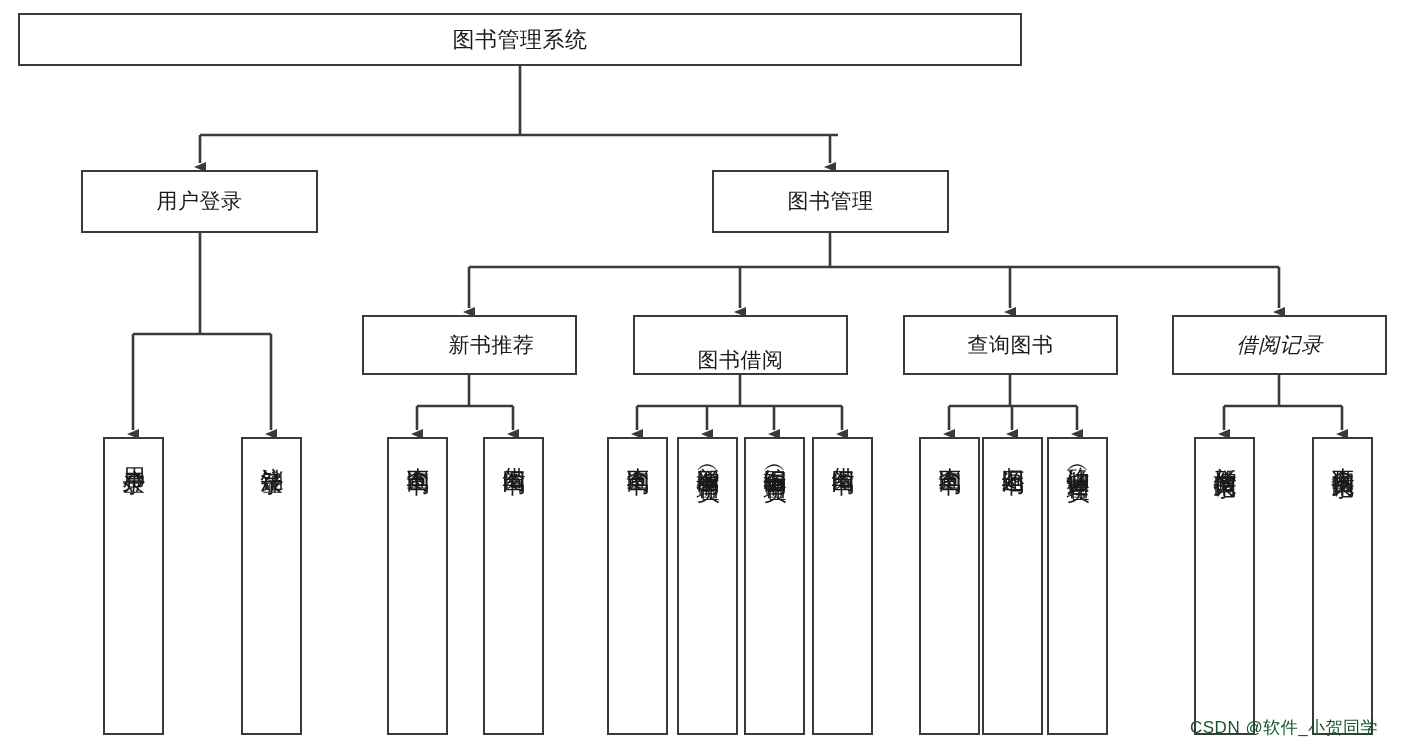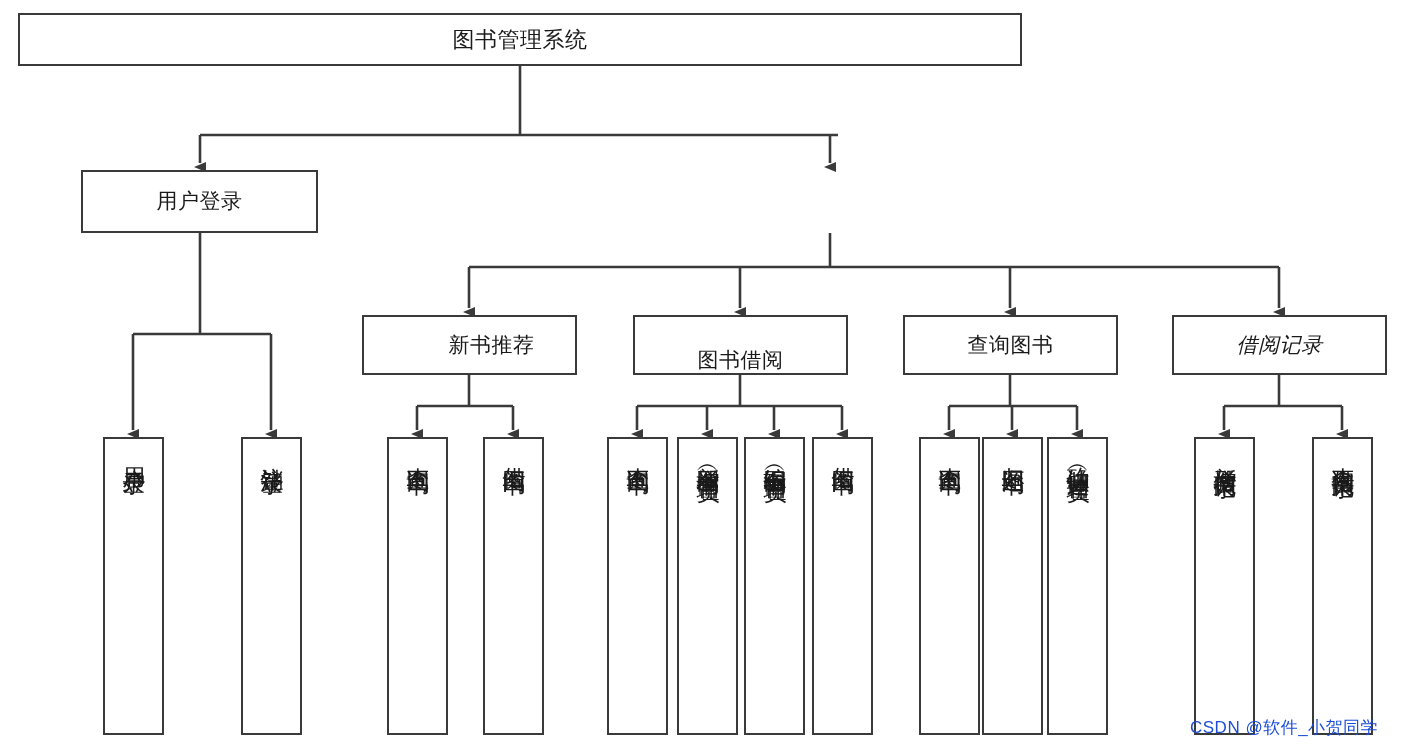"图书管理" div.node { html: none -> <div> <span>图书管理</span> </div> }
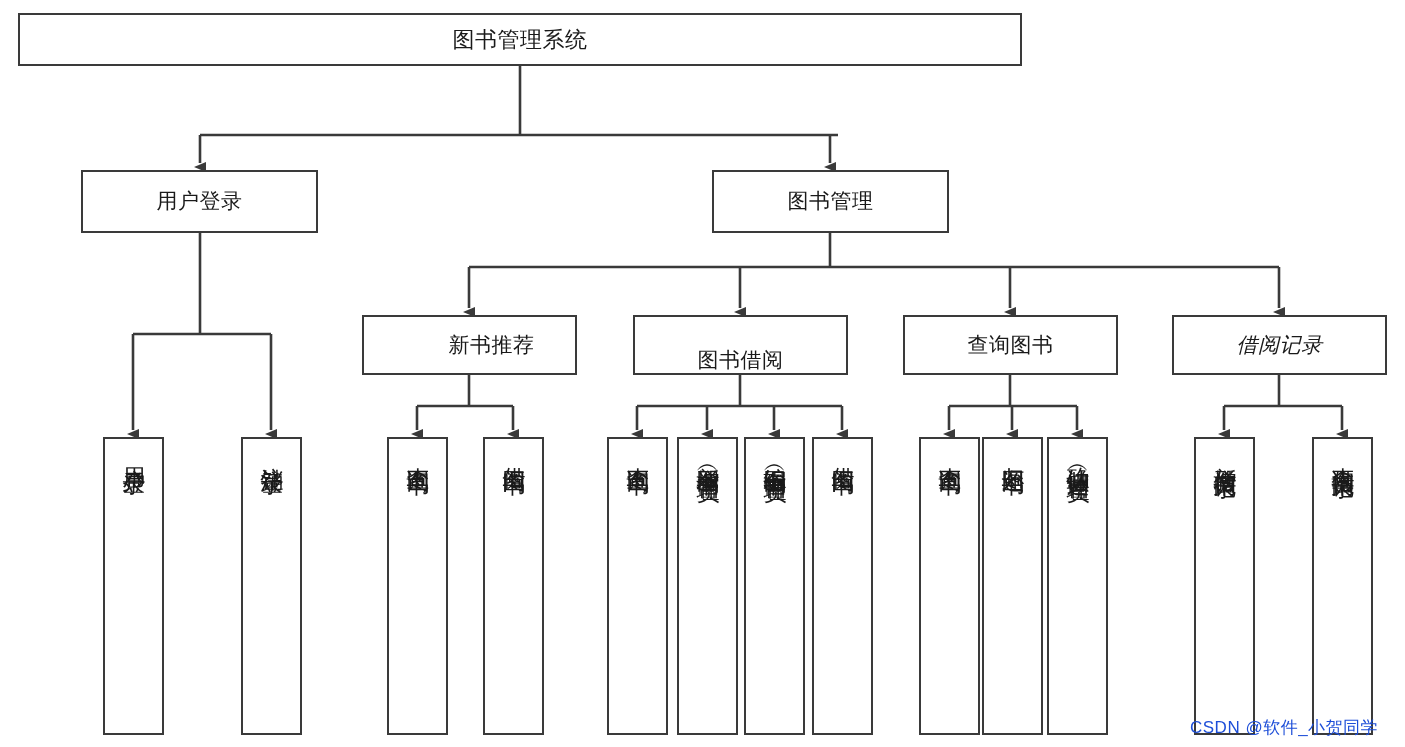"CSDN @软件_小贺同学" .watermark { color: #1d4ed8 -> #14532d }
